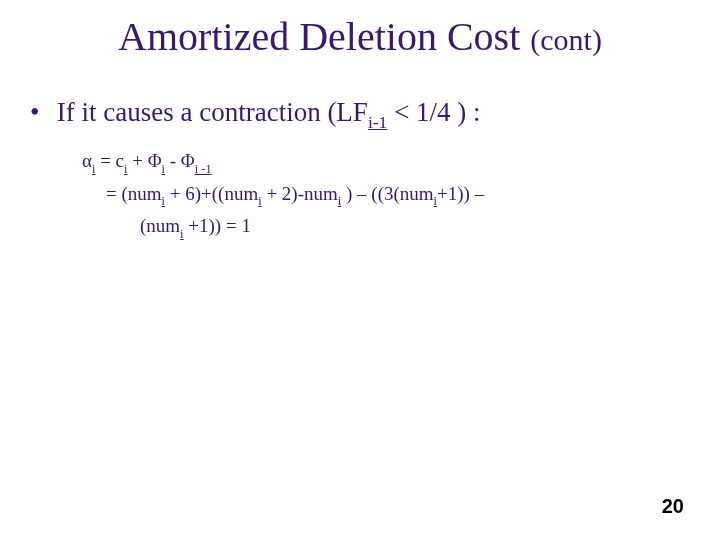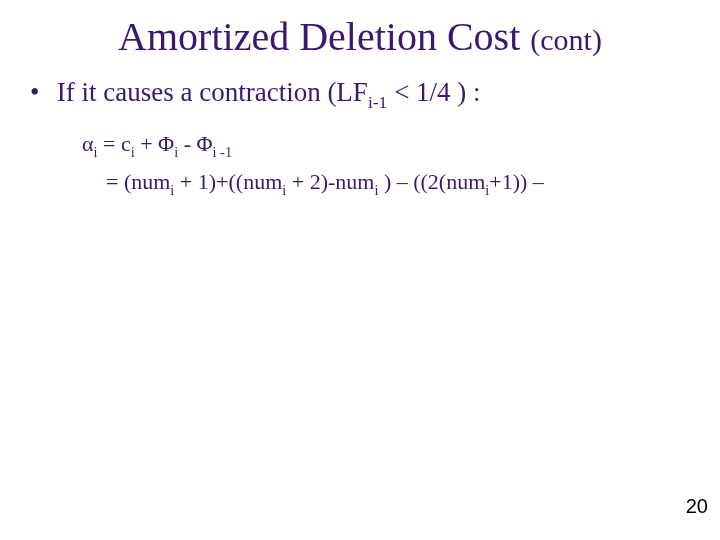"Amortized Deletion Cost (cont)" .title { margin: 5px 0 18px 0 -> 5px 0 38px 0 }
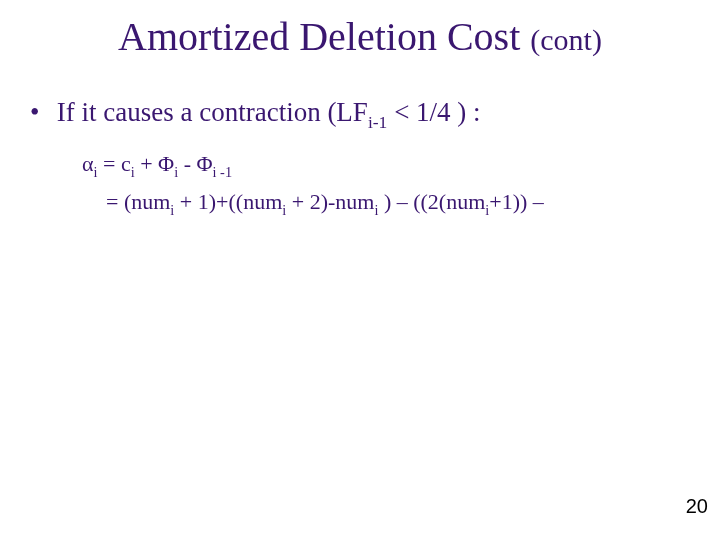"i-1" .sub { text-decoration: none -> underline }
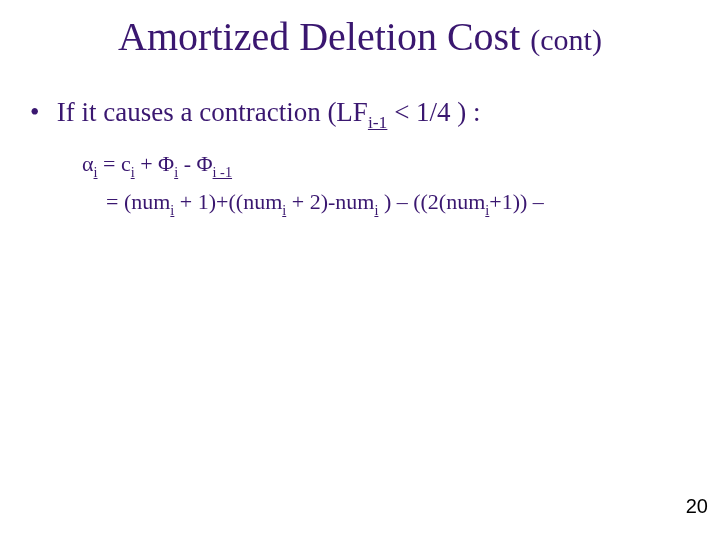"αi = ci + Φi" .math-block { font-size: 22px -> 19px }
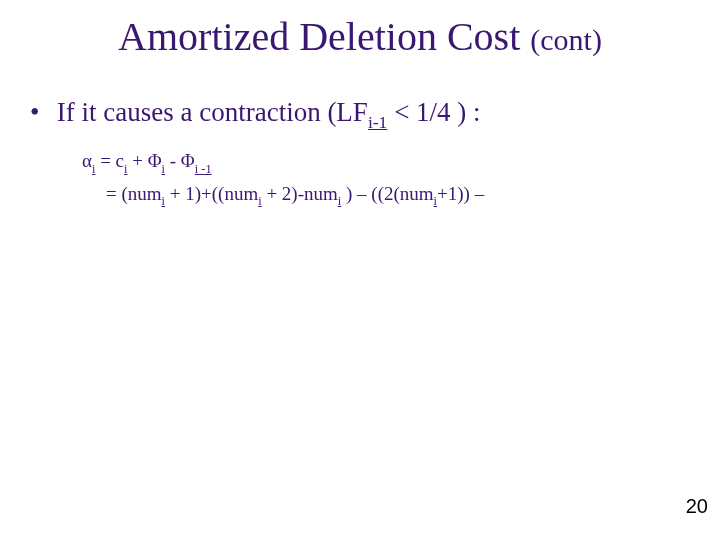"+ 1)+((num" span { text: 1 -> 6 }
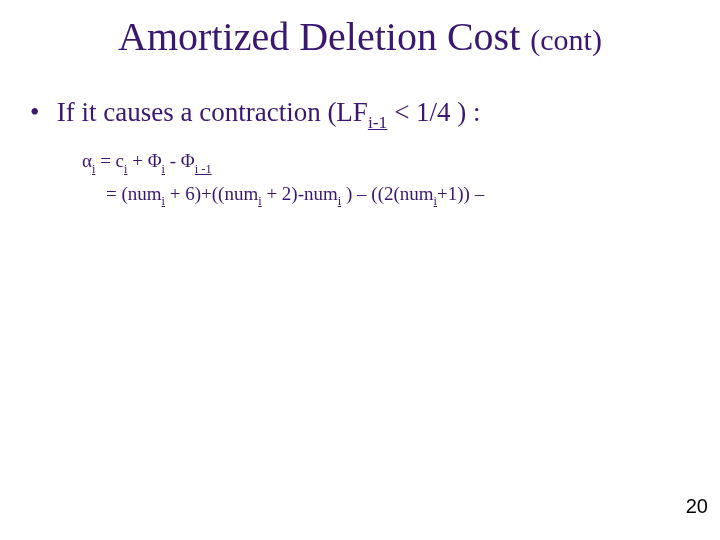") – ((2(num" span { text: 2 -> 3 }
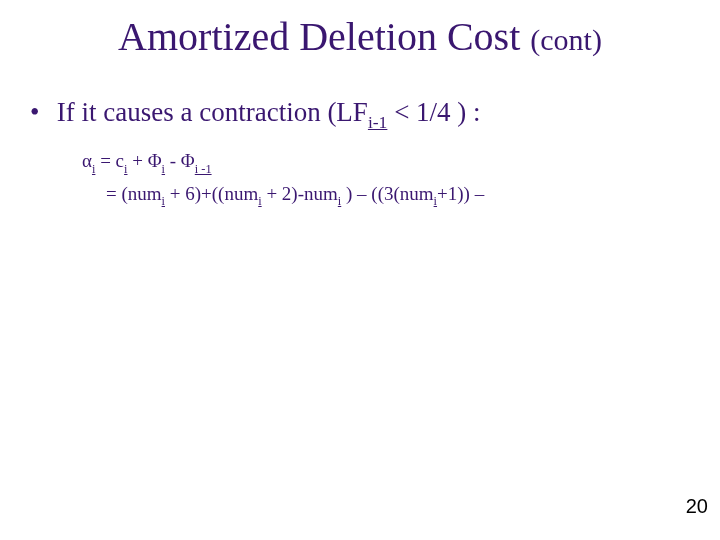"(numi +1)) = 1" div.math-line { html: none -> <div> <span></span><span>(num</span><span>i</span><span> +1)) = 1</span> </div> }
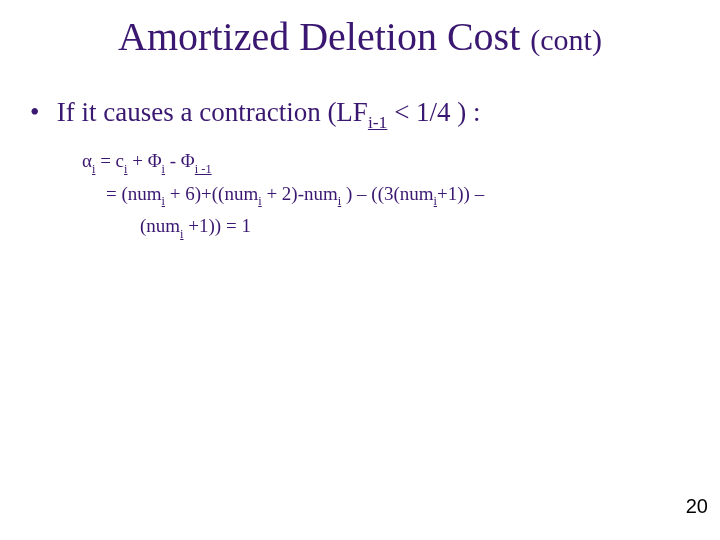"20" .page-num { font-weight: normal -> bold; right: 12px -> 36px }
